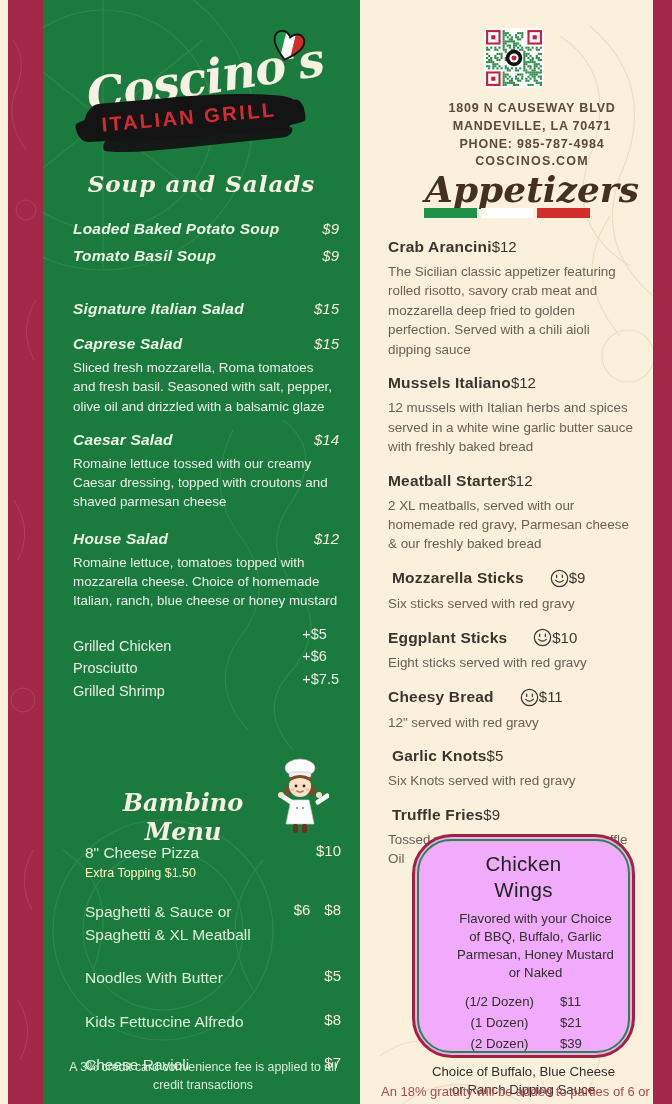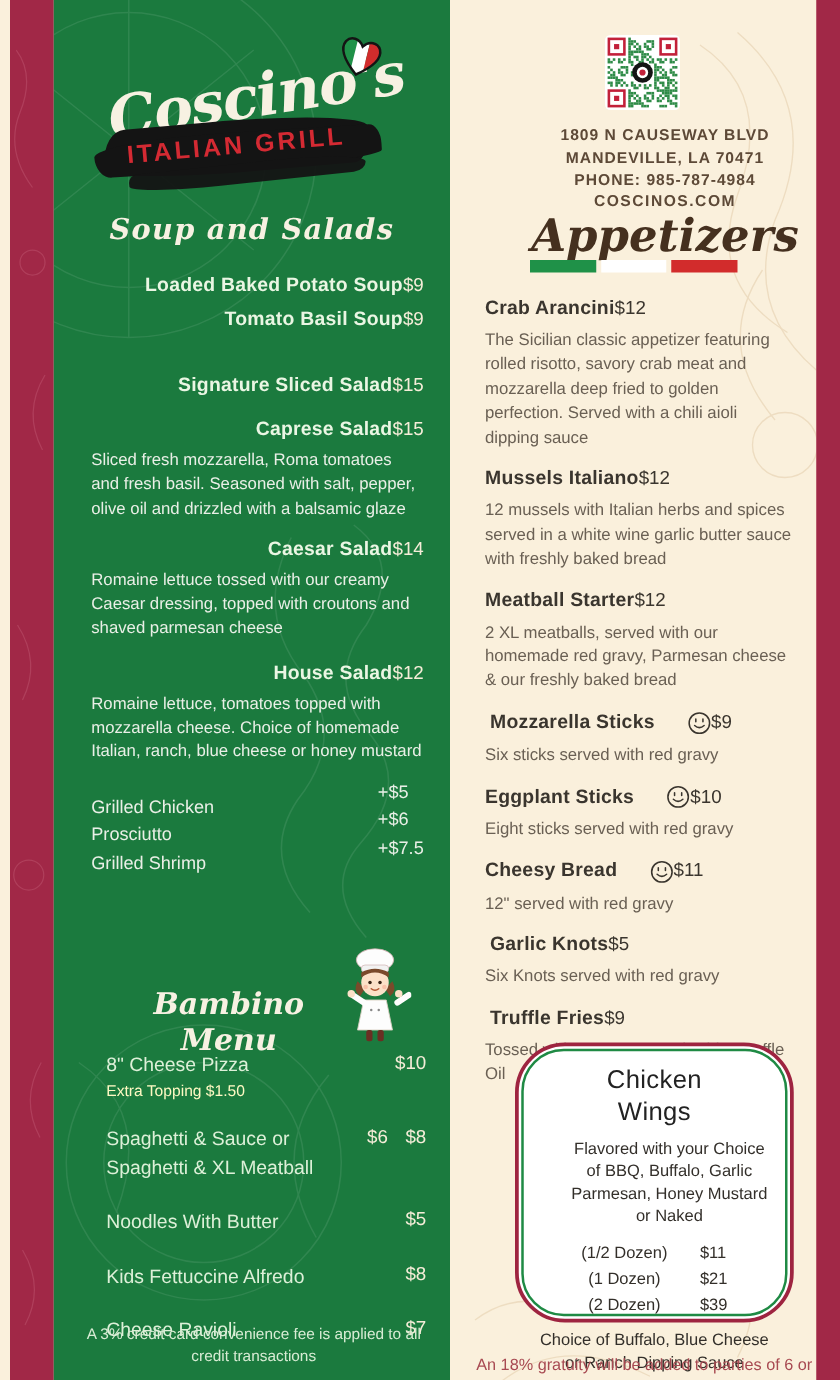"Loaded Baked Potato Soup" .gi-row { font-style: none -> italic; justify-content: flex-end -> space-between }
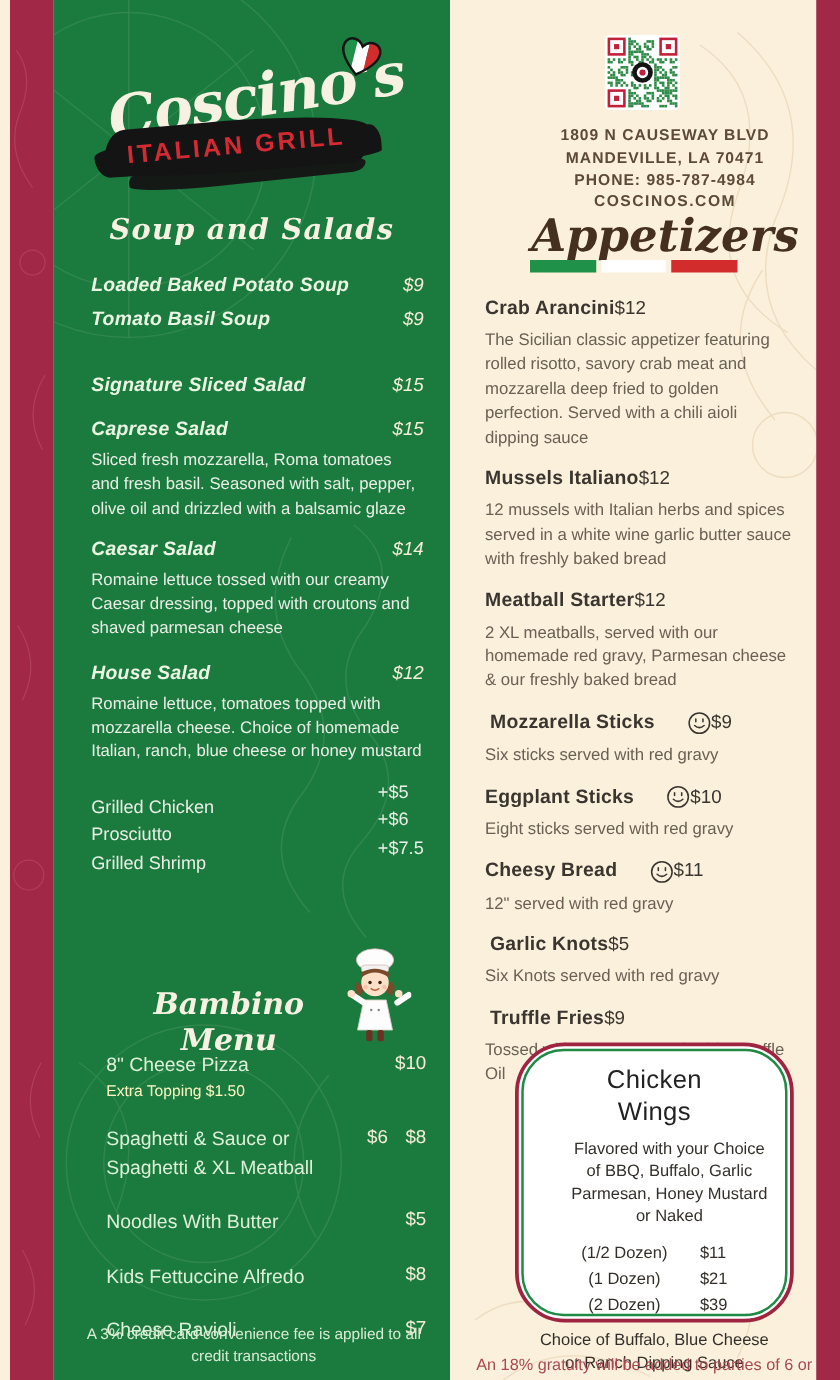"Signature Sliced Salad" span.gi-name { text: Sliced -> Italian }
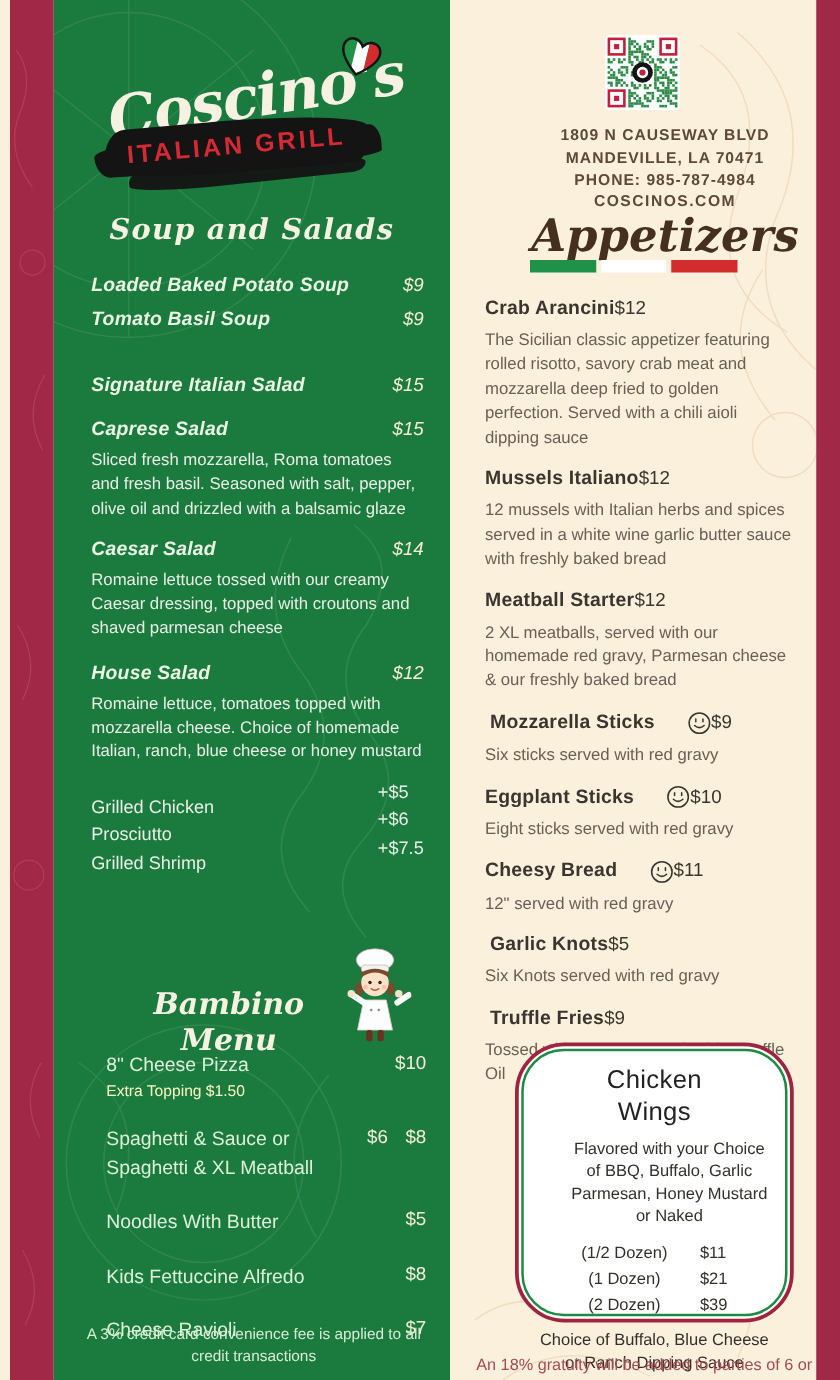"Chicken" .wings-box { background: #ffffff -> #f0abfc }
